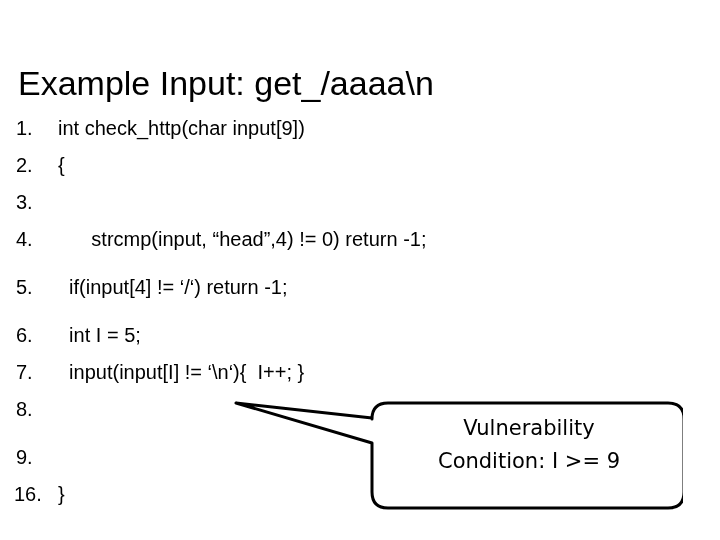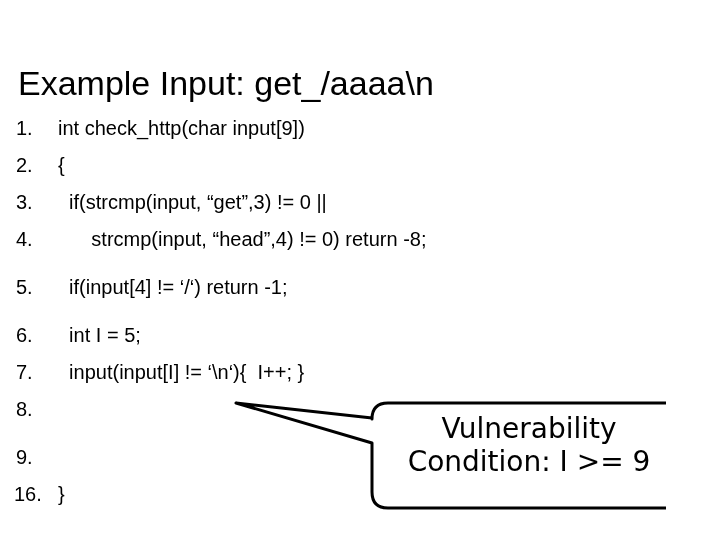"Example Input: get_/aaaa\n" #slide { padding-left: none -> 17px }
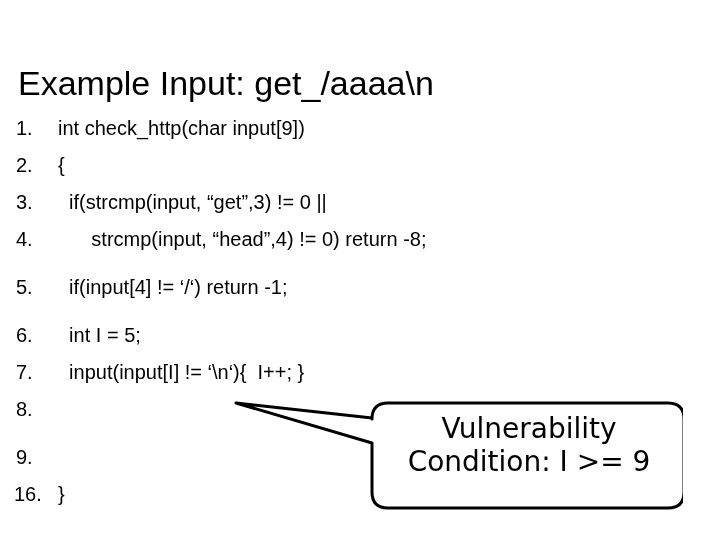"if(strcmp(input, “get”,3) != 0 ||" span.line-text { html: <span> if(strcmp(input, “get”,3) != 0 ||</span> -> none }
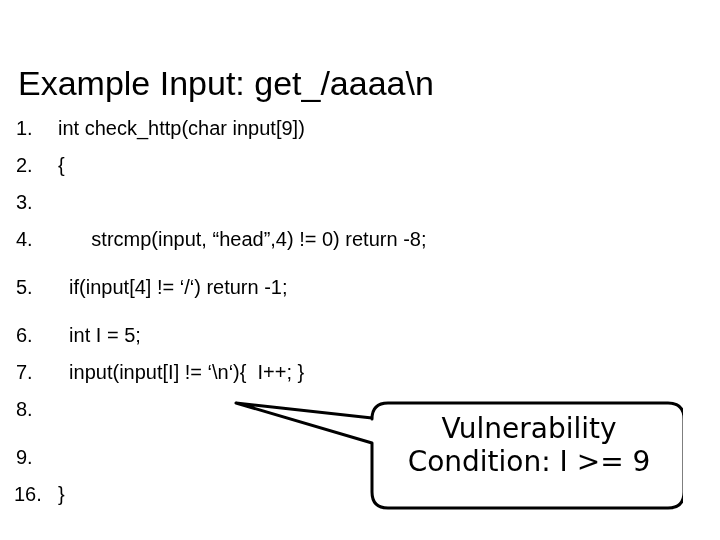"strcmp(input, “head”,4) != 0) return" span.line-text { text: -8 -> -1 }
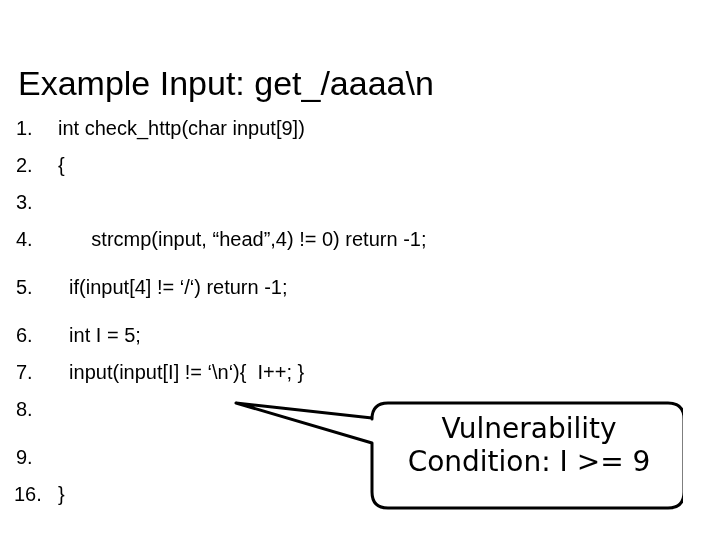"Vulnerability" #callout-text { font-size: 28px -> 21px }
